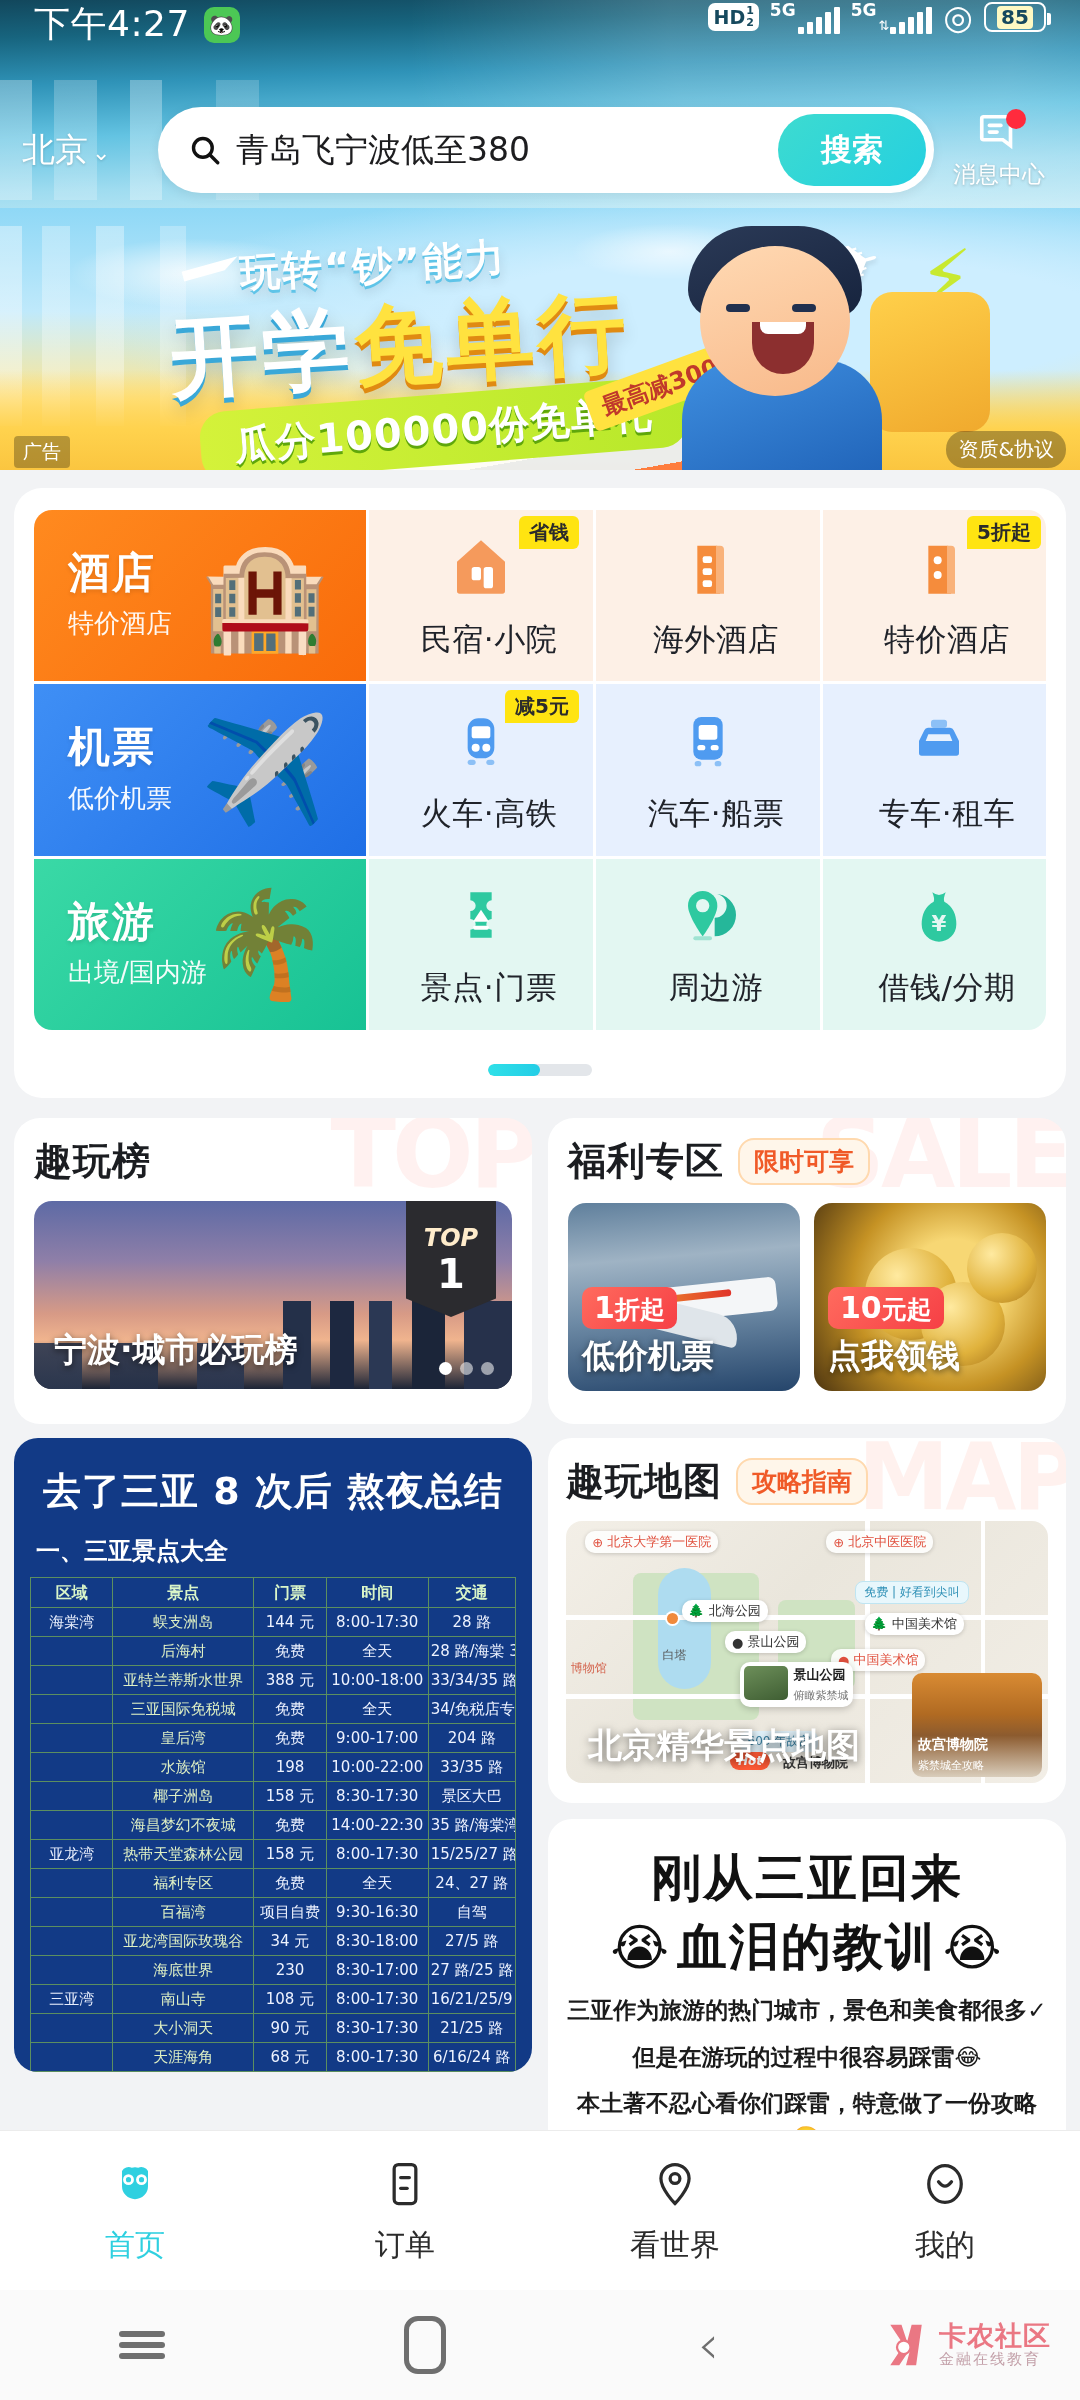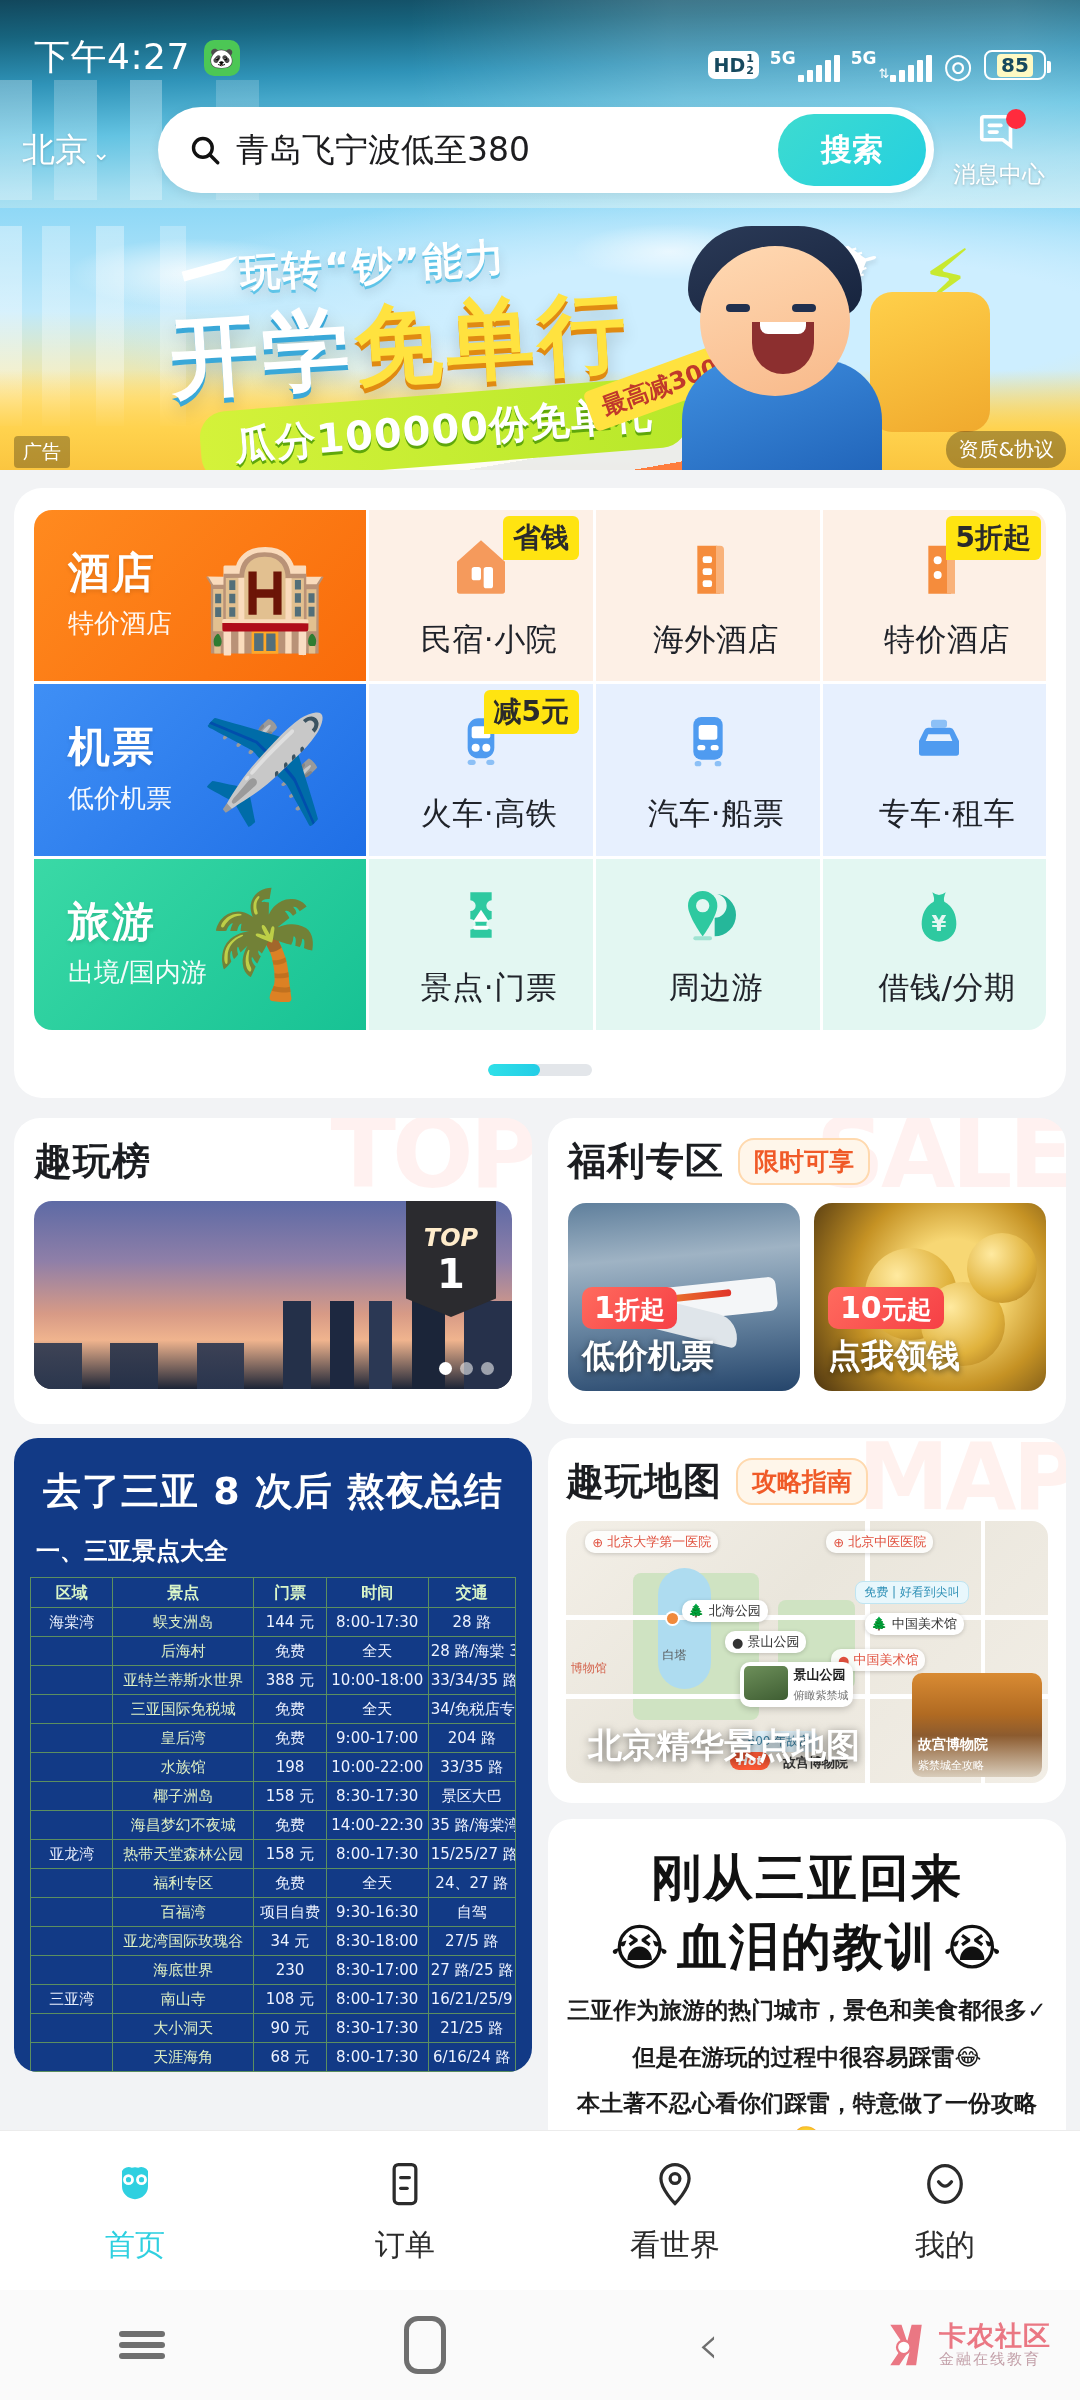"下午4:27" .statusbar { align-items: flex-end -> flex-start }
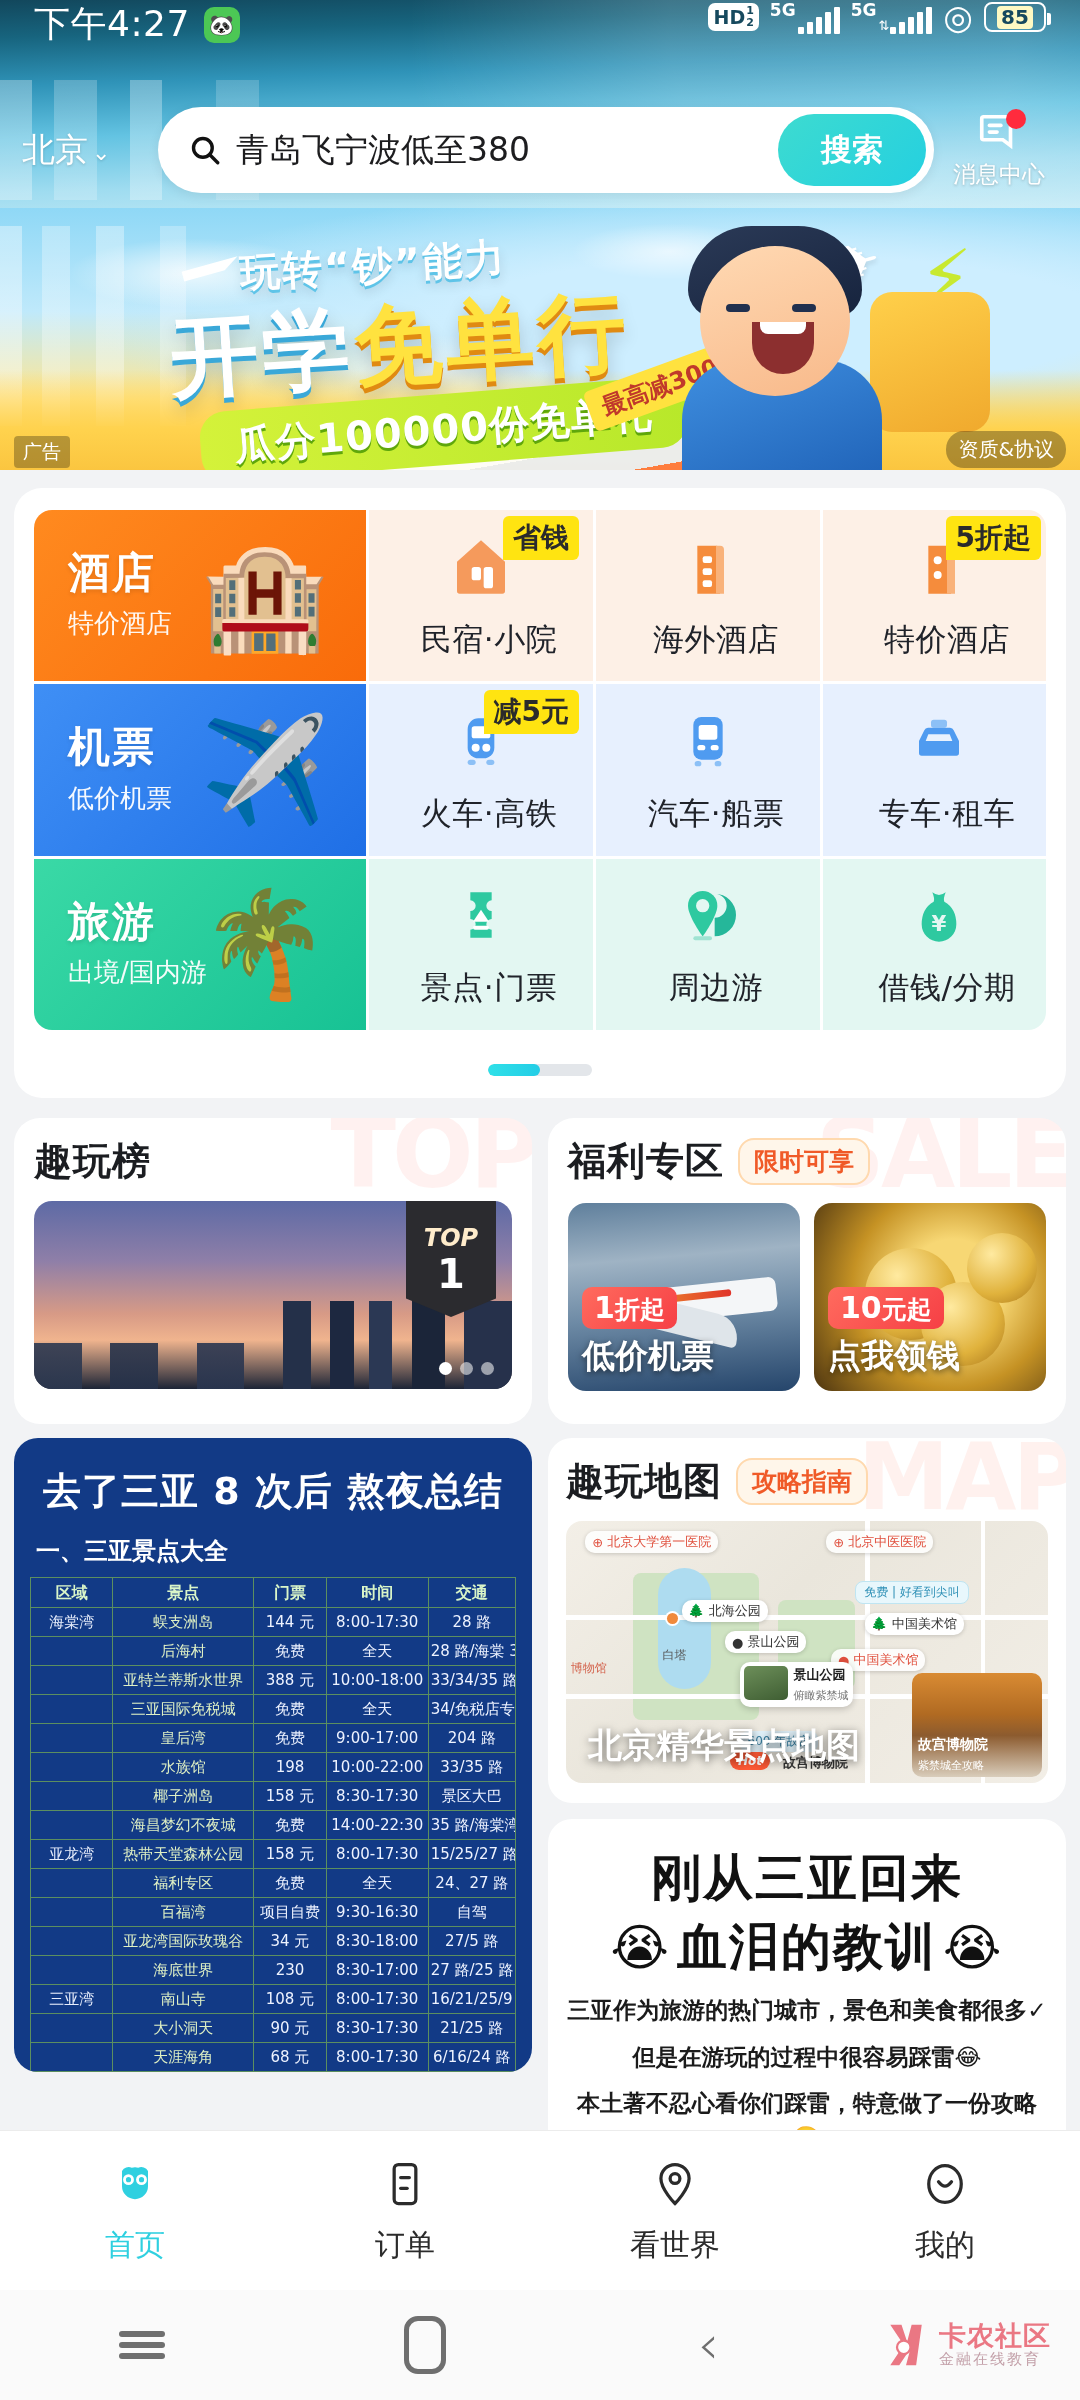"省钱" .badge { font-size: 28px -> 20px }
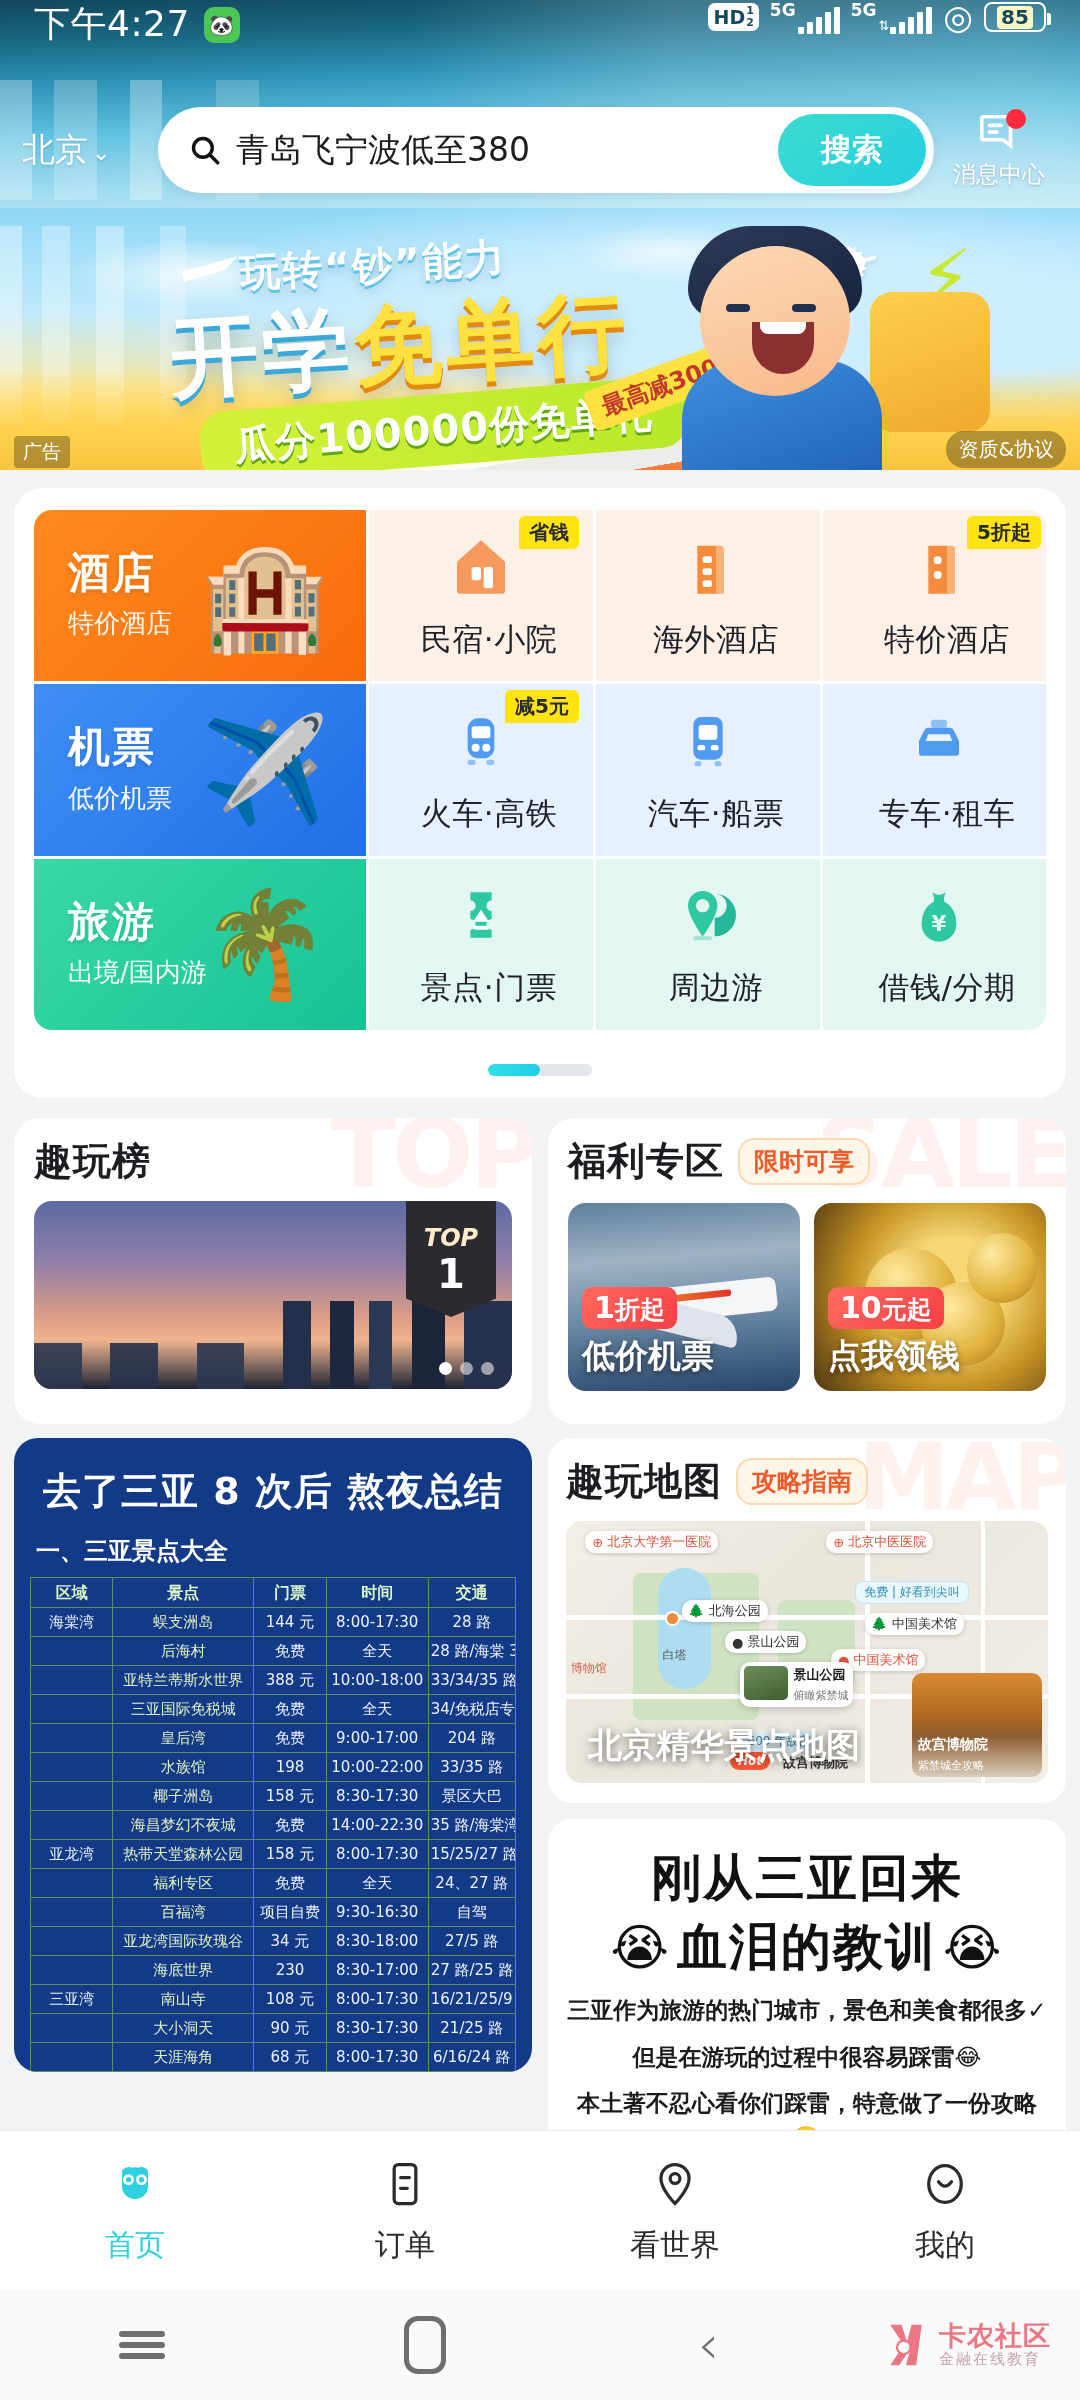"宁波·城市必玩榜" span.rank-caption { html: none -> <span>宁波·城市必玩榜</span> }
